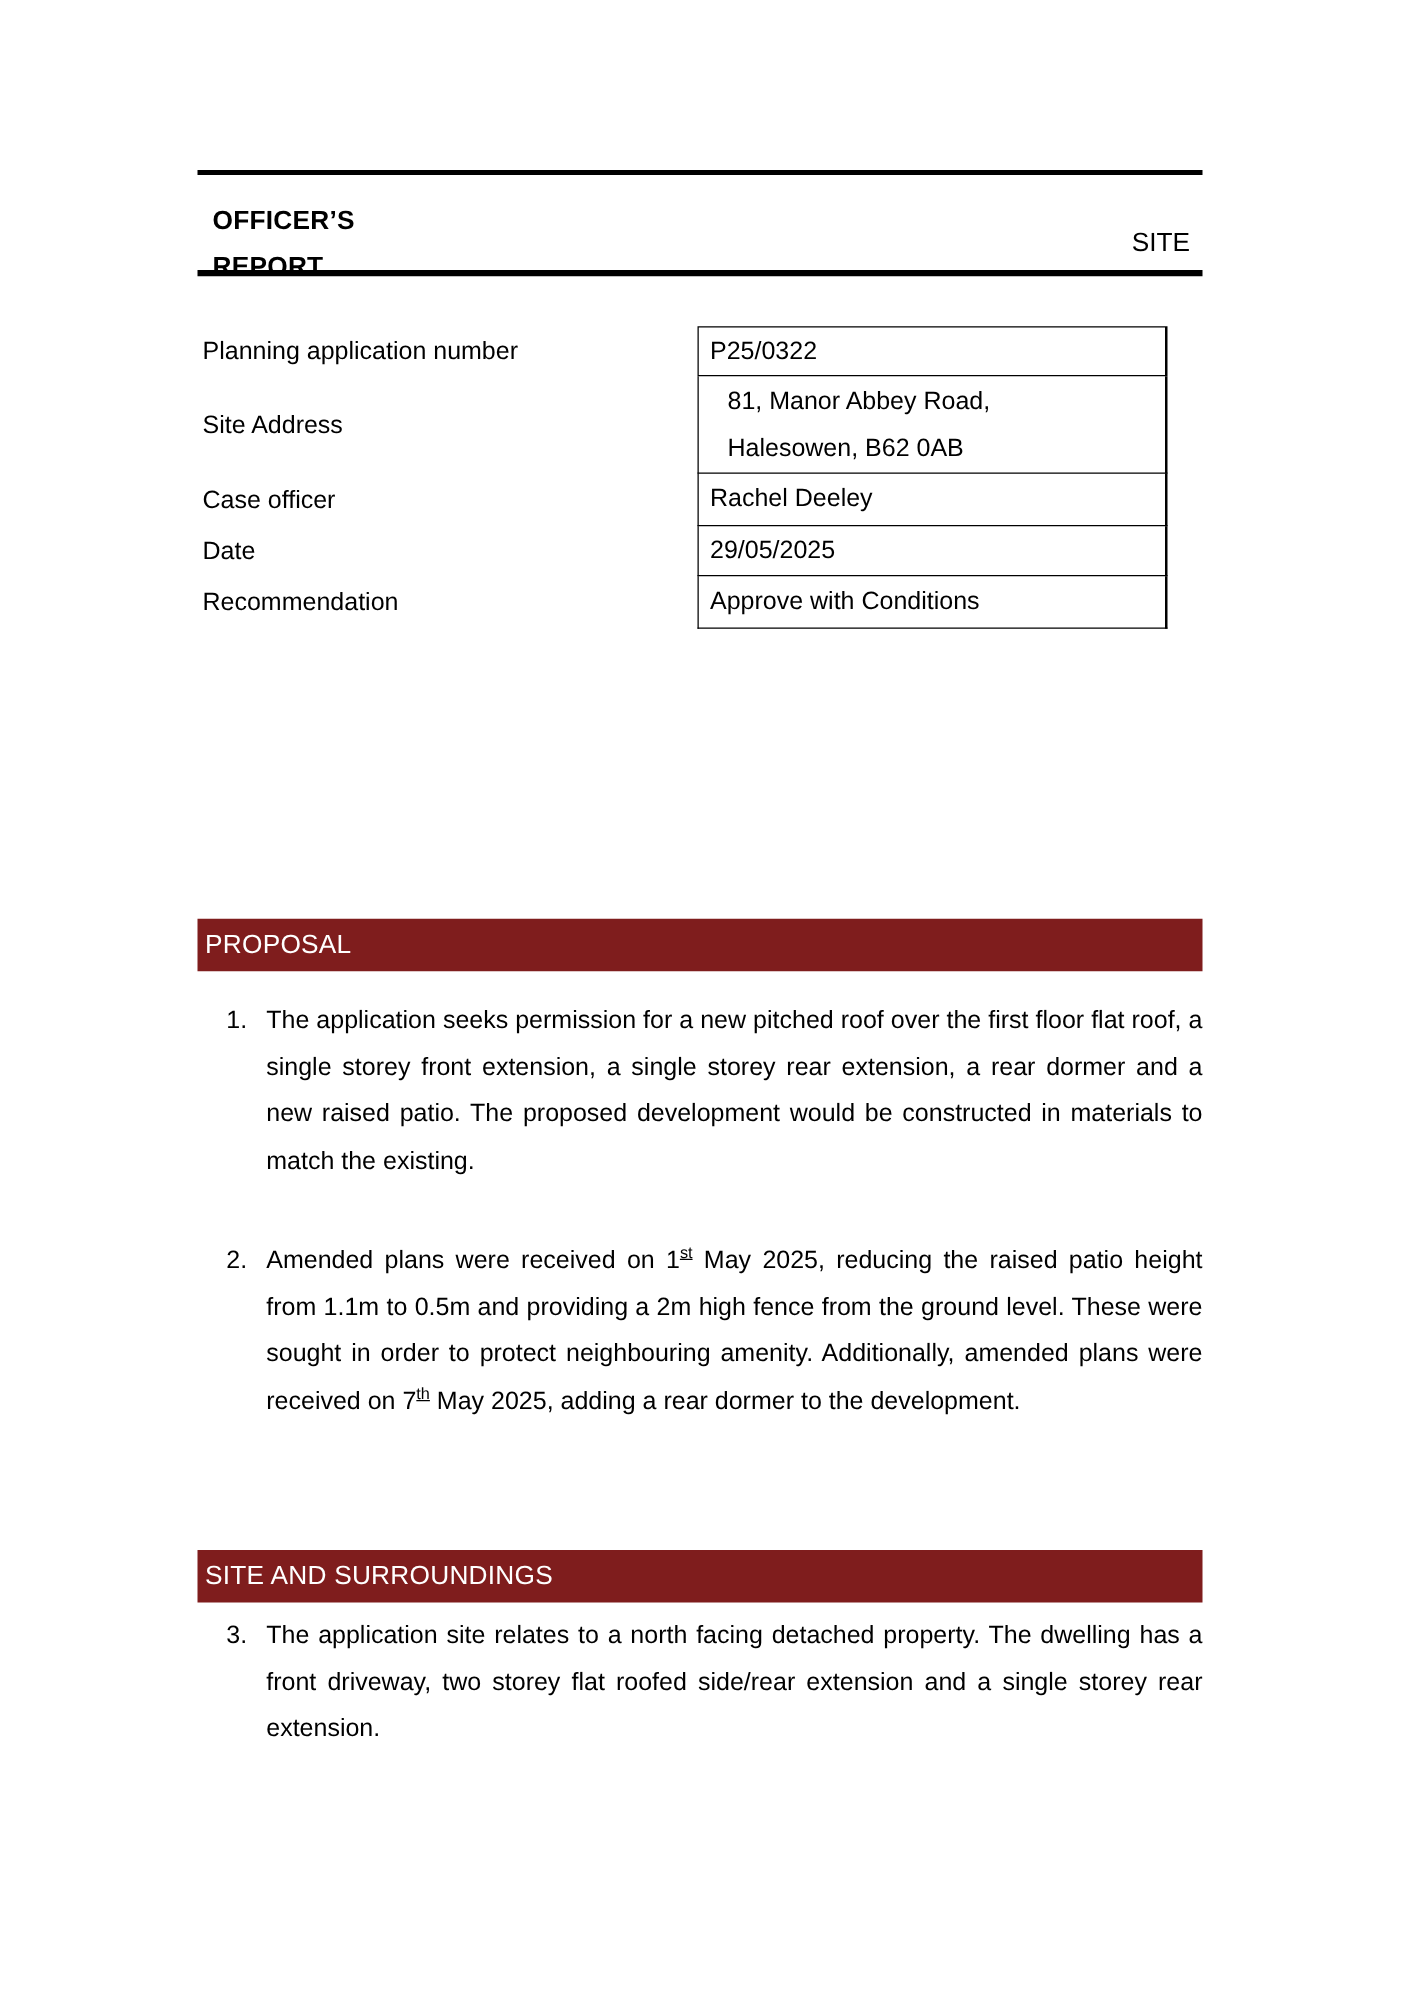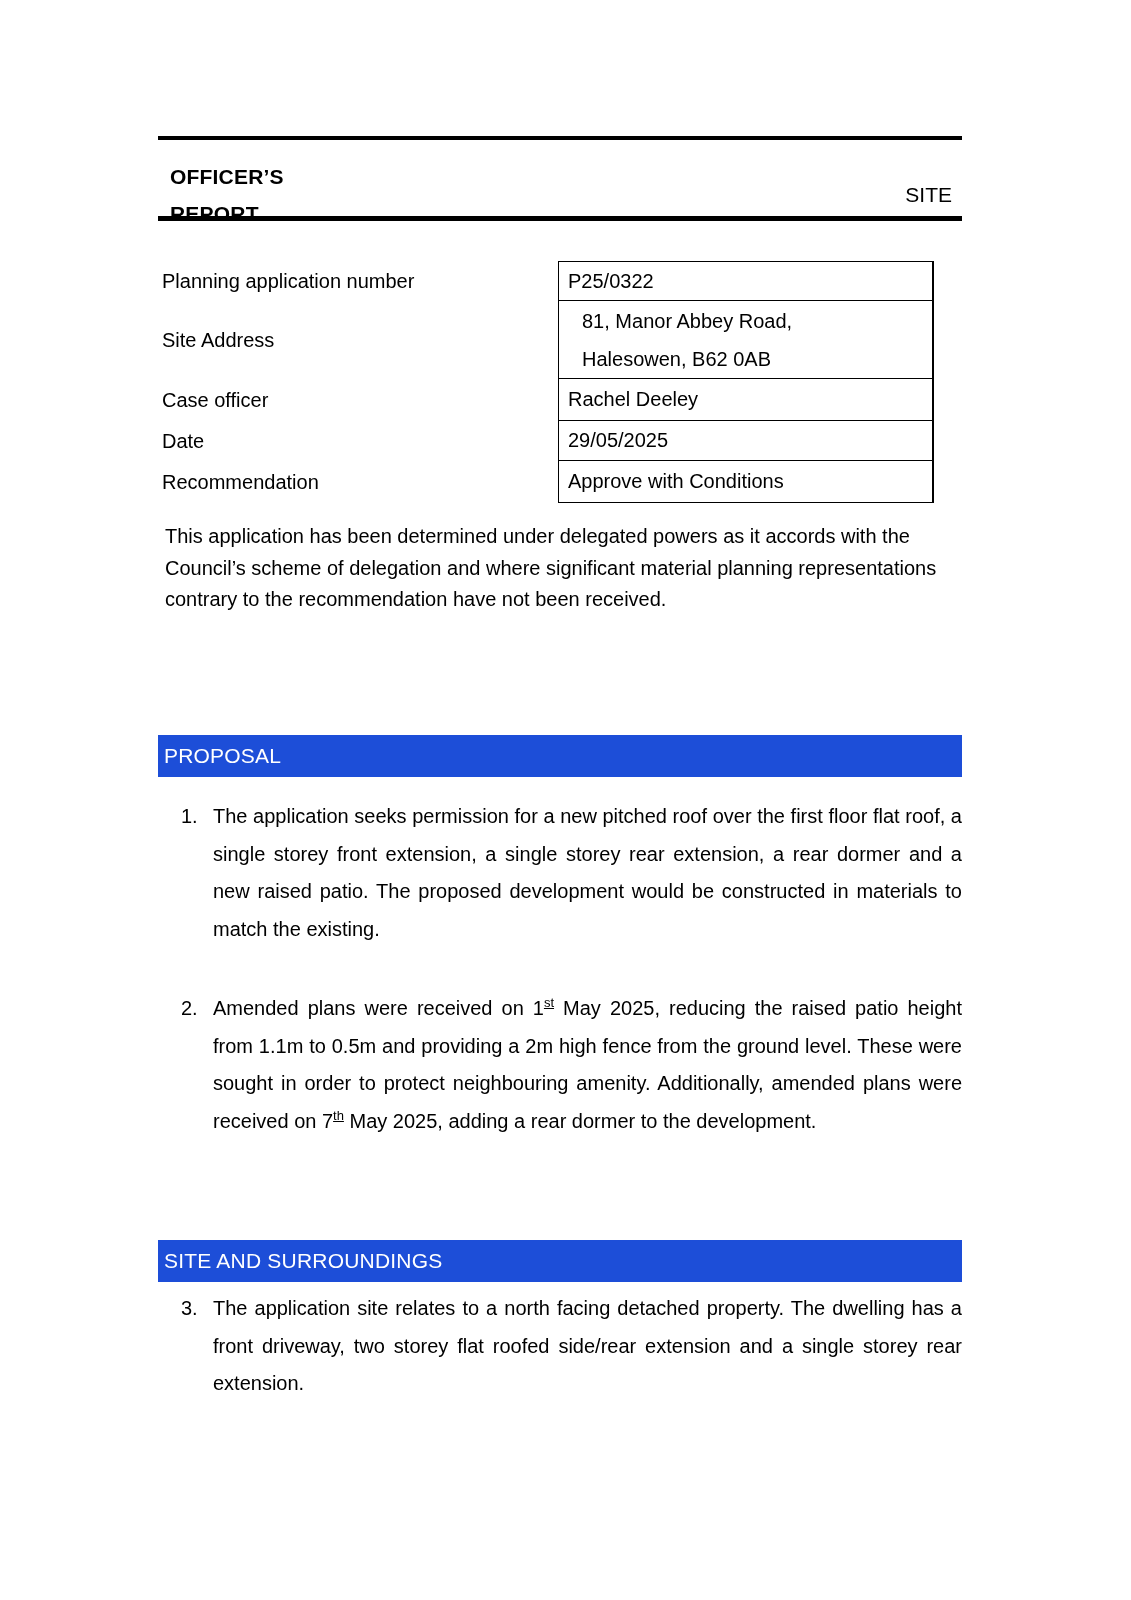"This application has been determined" div.delegation { html: <div>This application has been determined under delegated powers as it accords with the Council’s scheme of delegation and where significant material planning representations contrary to the recommendation have not been received.</div> -> none }
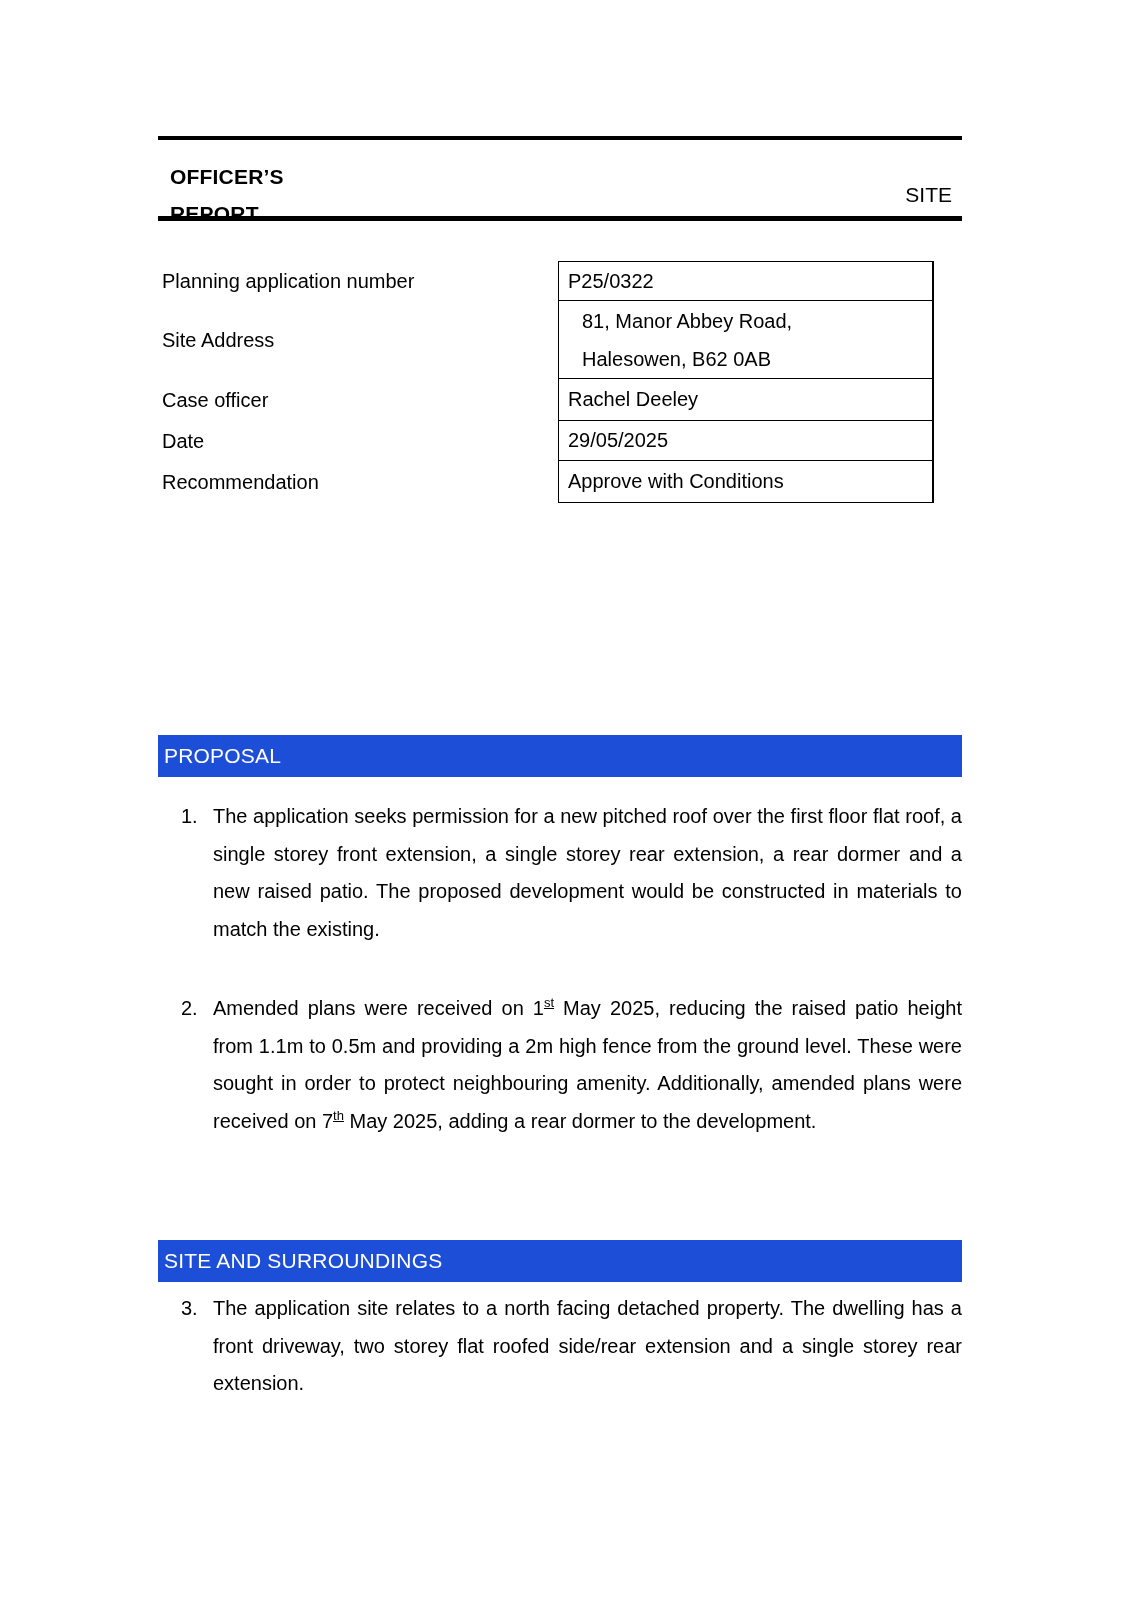"PROPOSAL" .section-bar { background: #1d4ed8 -> #7f1d1d }
